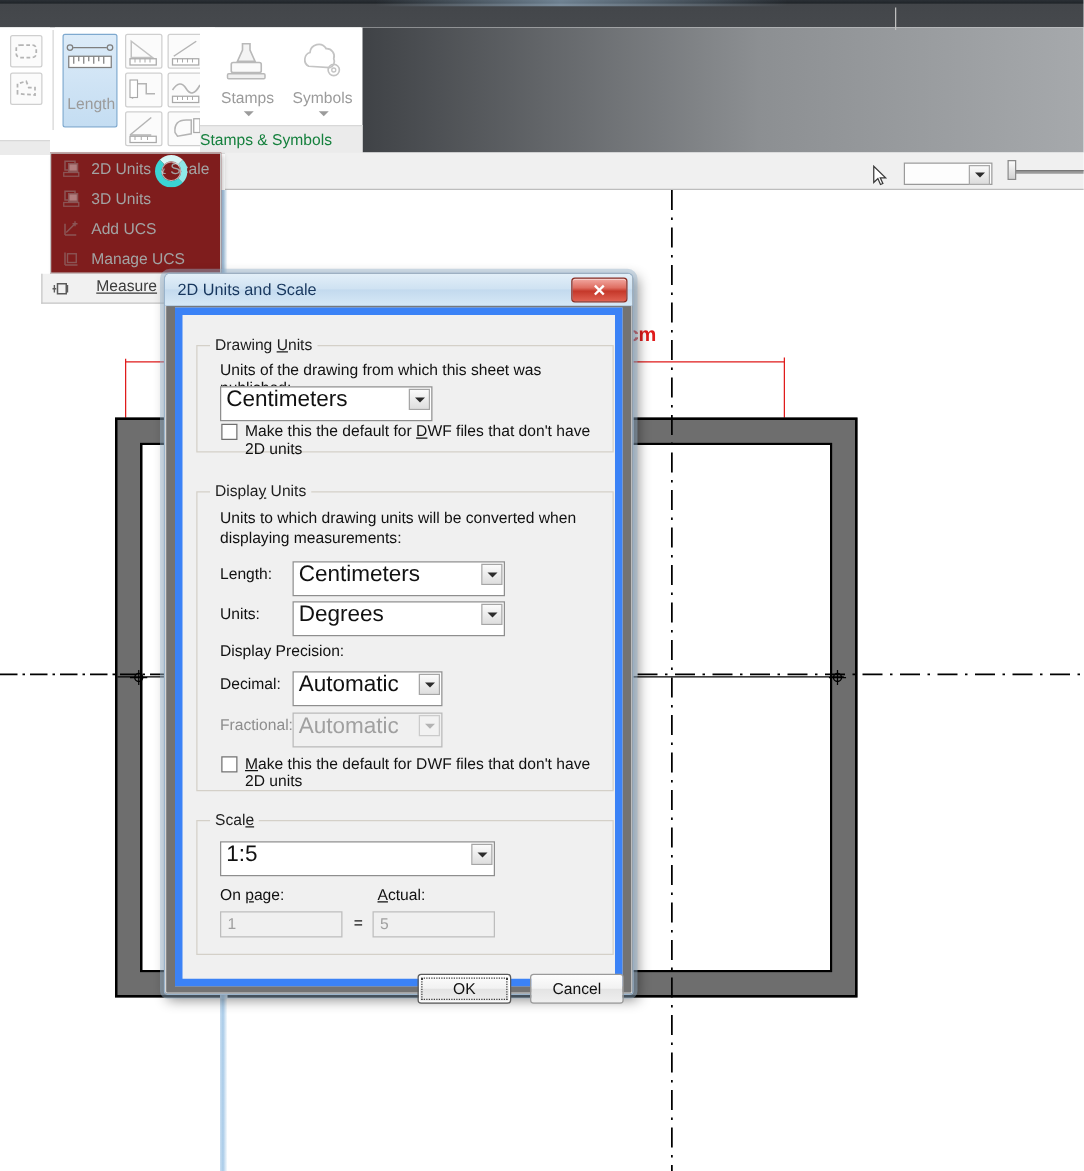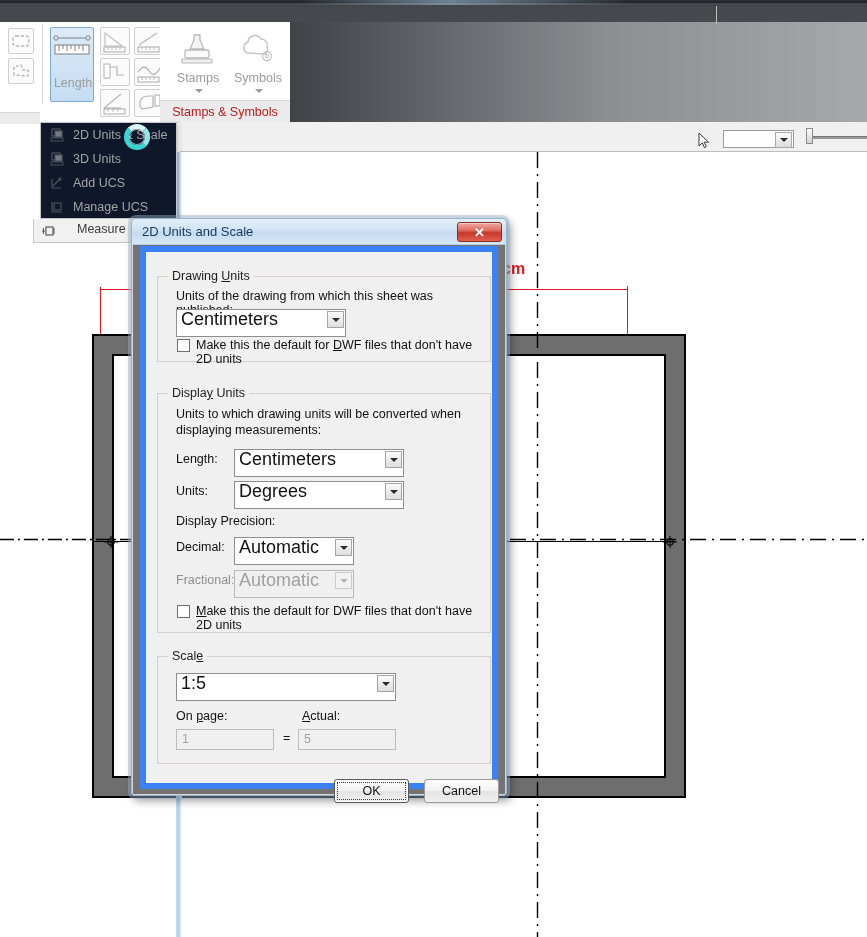"Stamps & Symbols" .panel-title { color: #b91c1c -> #15803d; text-align: center -> none }
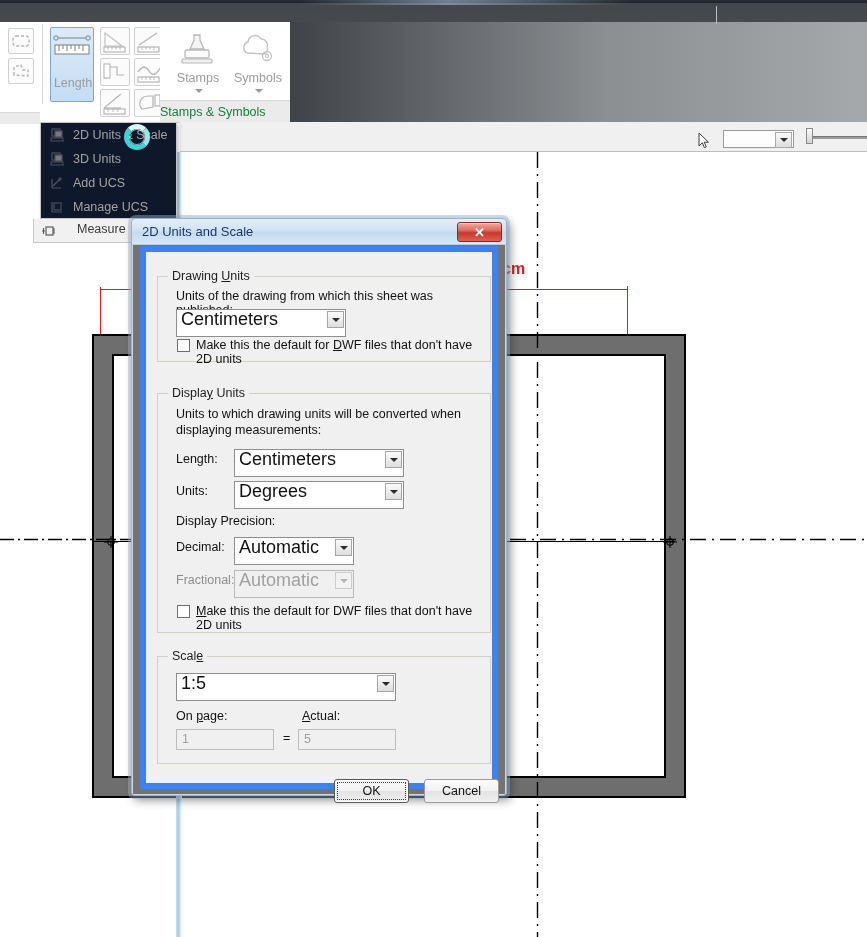"2D Units & Scale" .menu { background: #0f172a -> #7f1d1d }
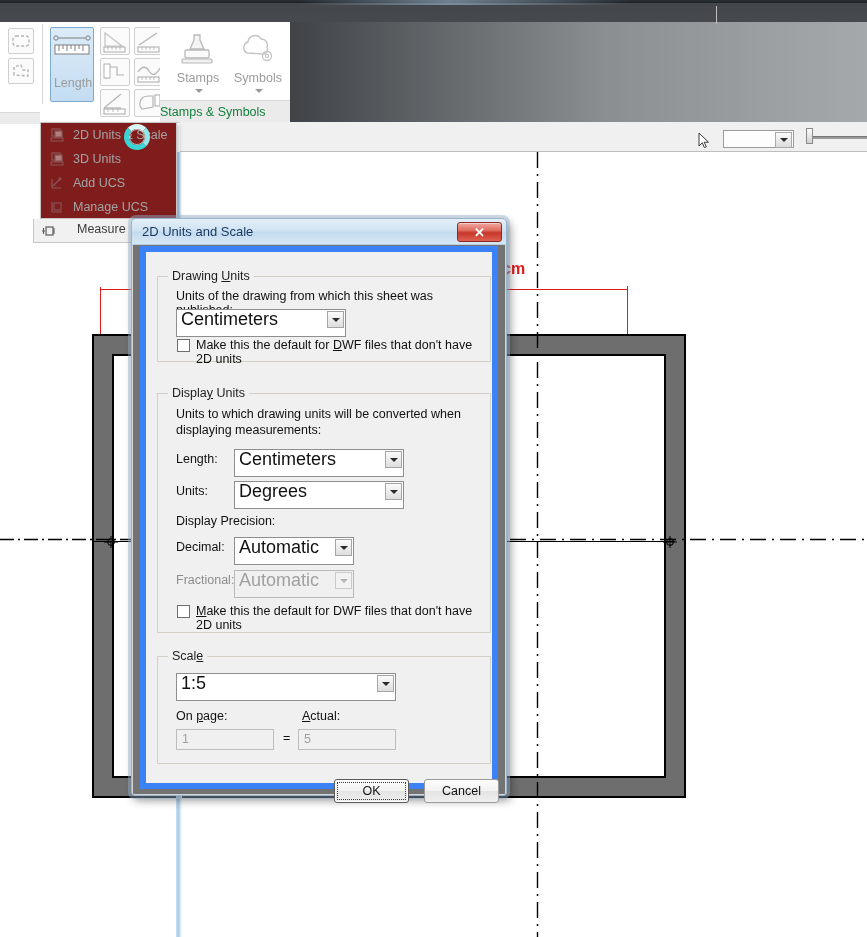"Measure" .measure-label { text-decoration: none -> underline }
